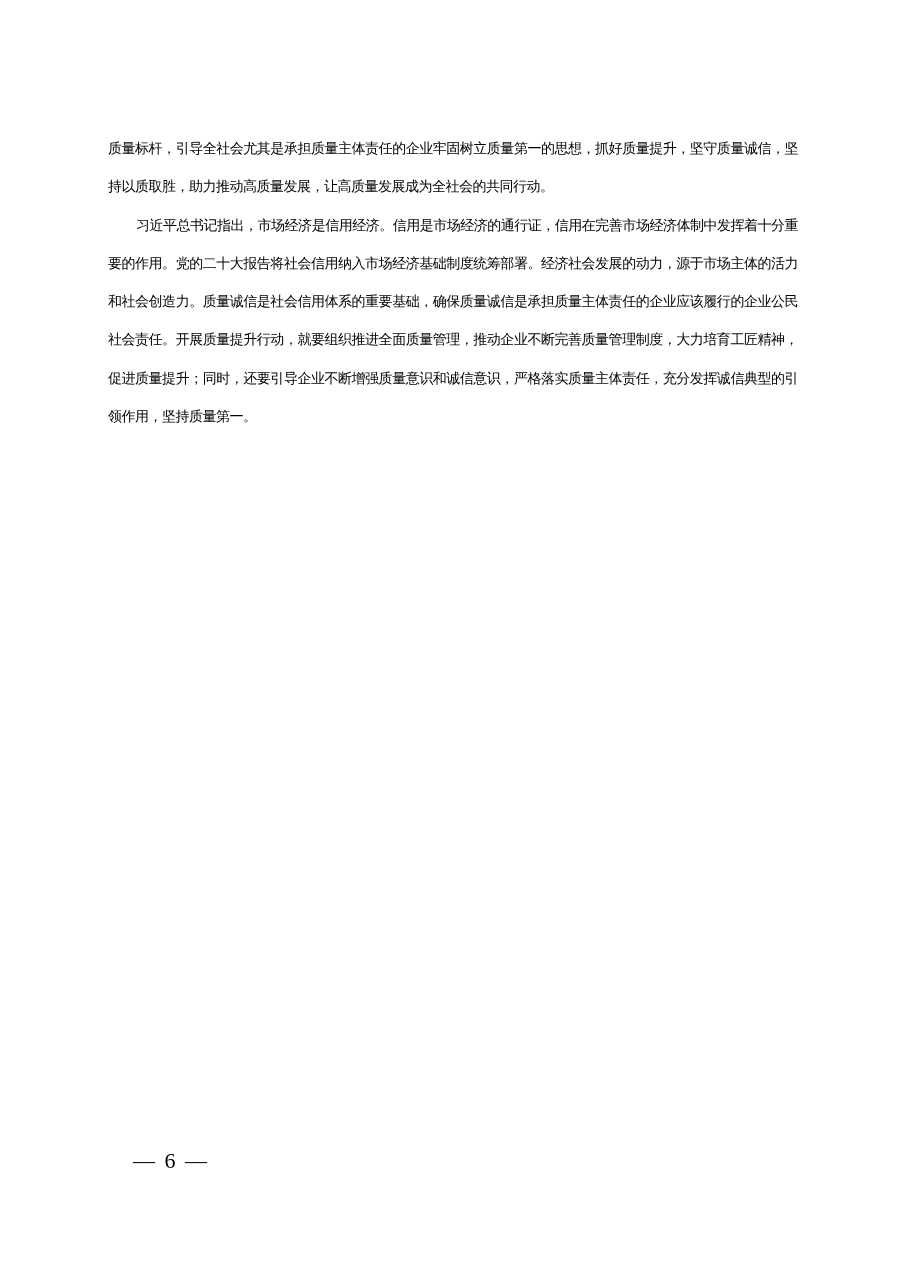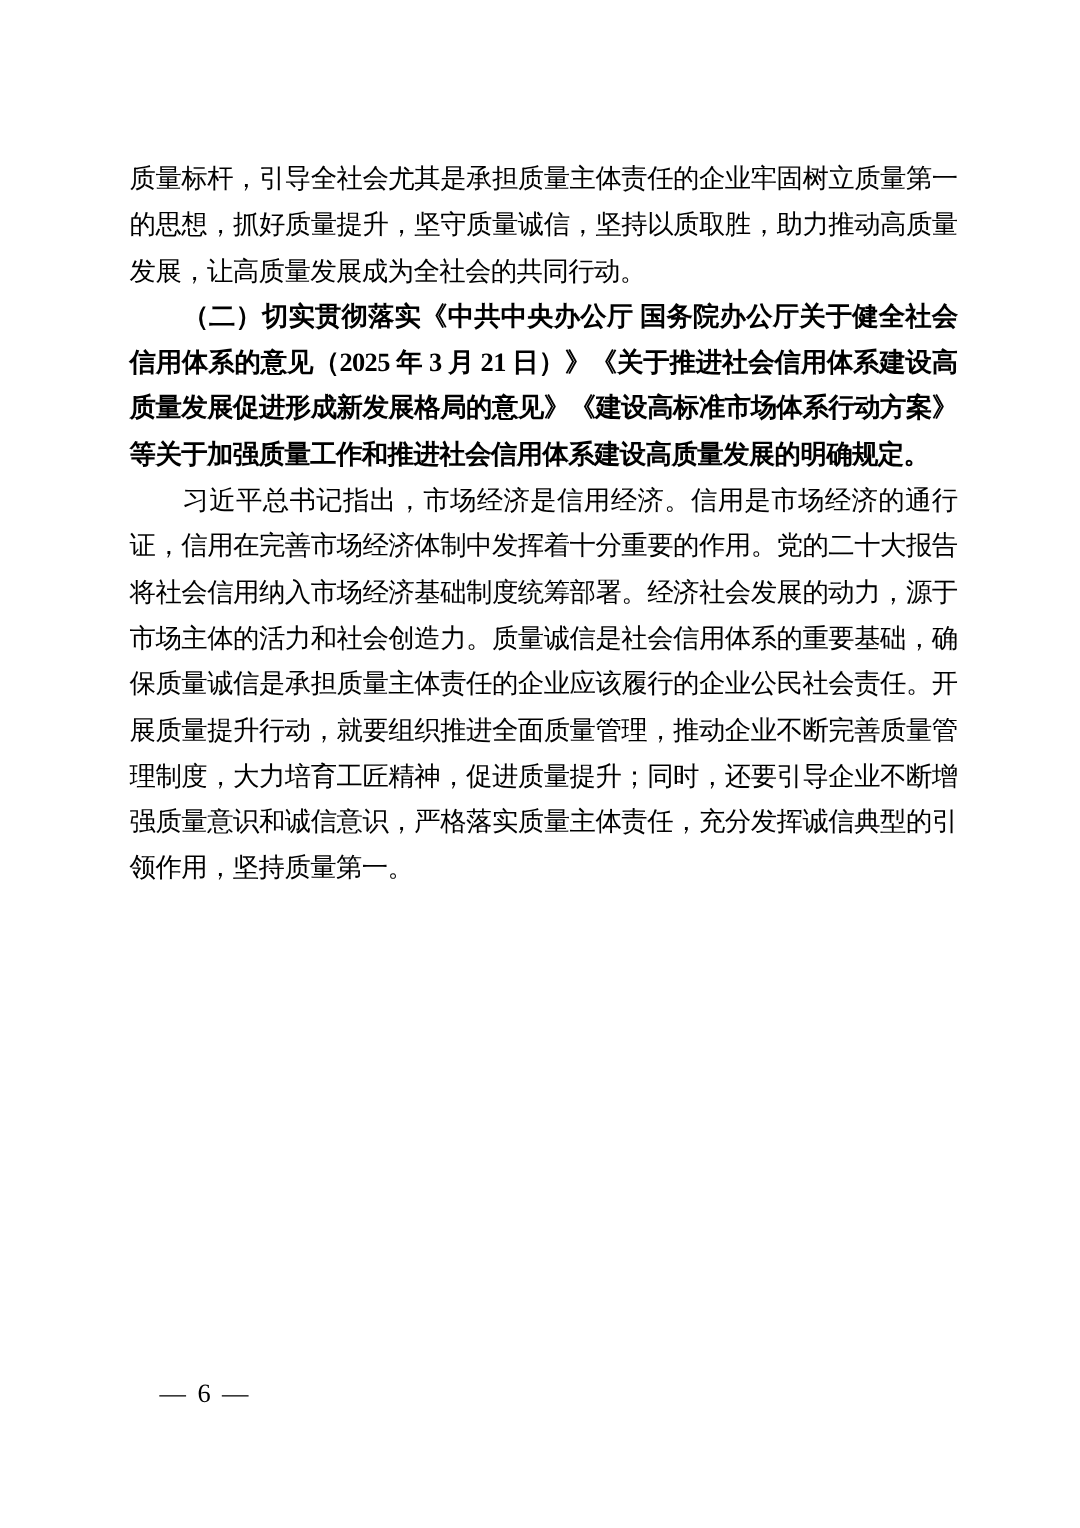"质量标杆，引导全社会尤其是承担质量主体责任的企业牢固树立质量第一的思想，抓好质量" .content { font-size: 22px -> 14px }
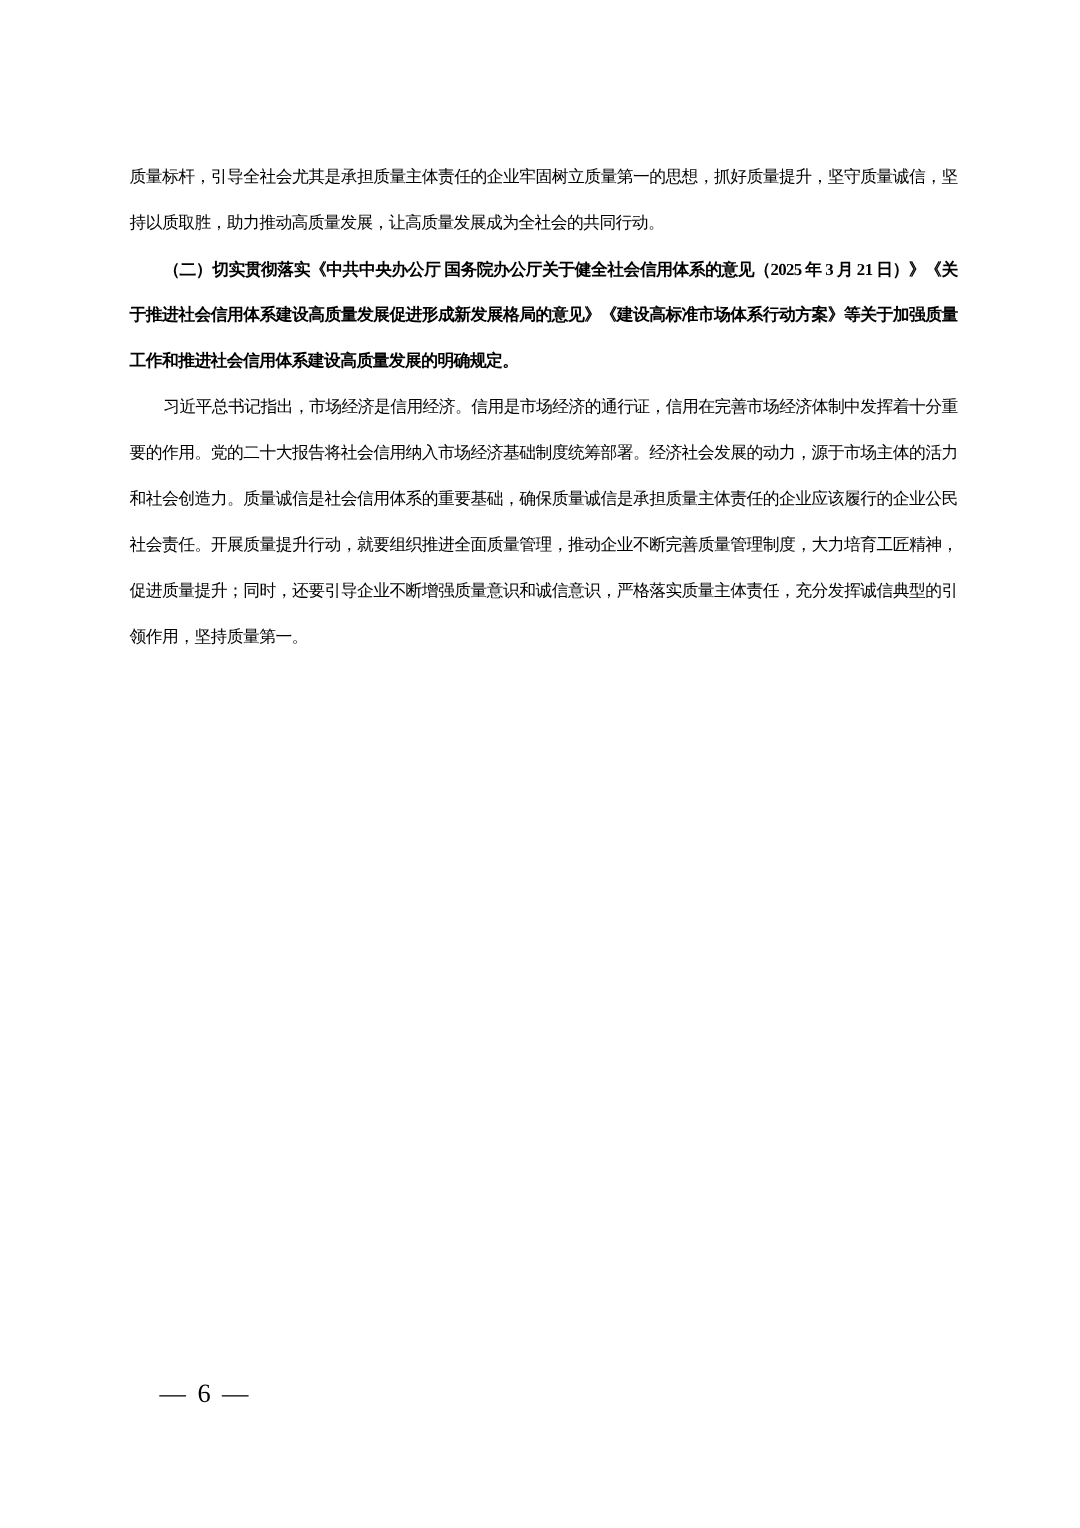"（二）切实贯彻落实《中共中央办公厅" p.para { html: <p>（二）切实贯彻落实《中共中央办公厅 国务院办公厅关于健全社会信用体系的意见（2025 年 3 月 21 日）》《关于推进社会信用体系建设高质量发展促进形成新发展格局的意见》《建设高标准市场体系行动方案》等关于加强质量工作和推进社会信用体系建设高质量发展的明确规定。</p> -> none }
